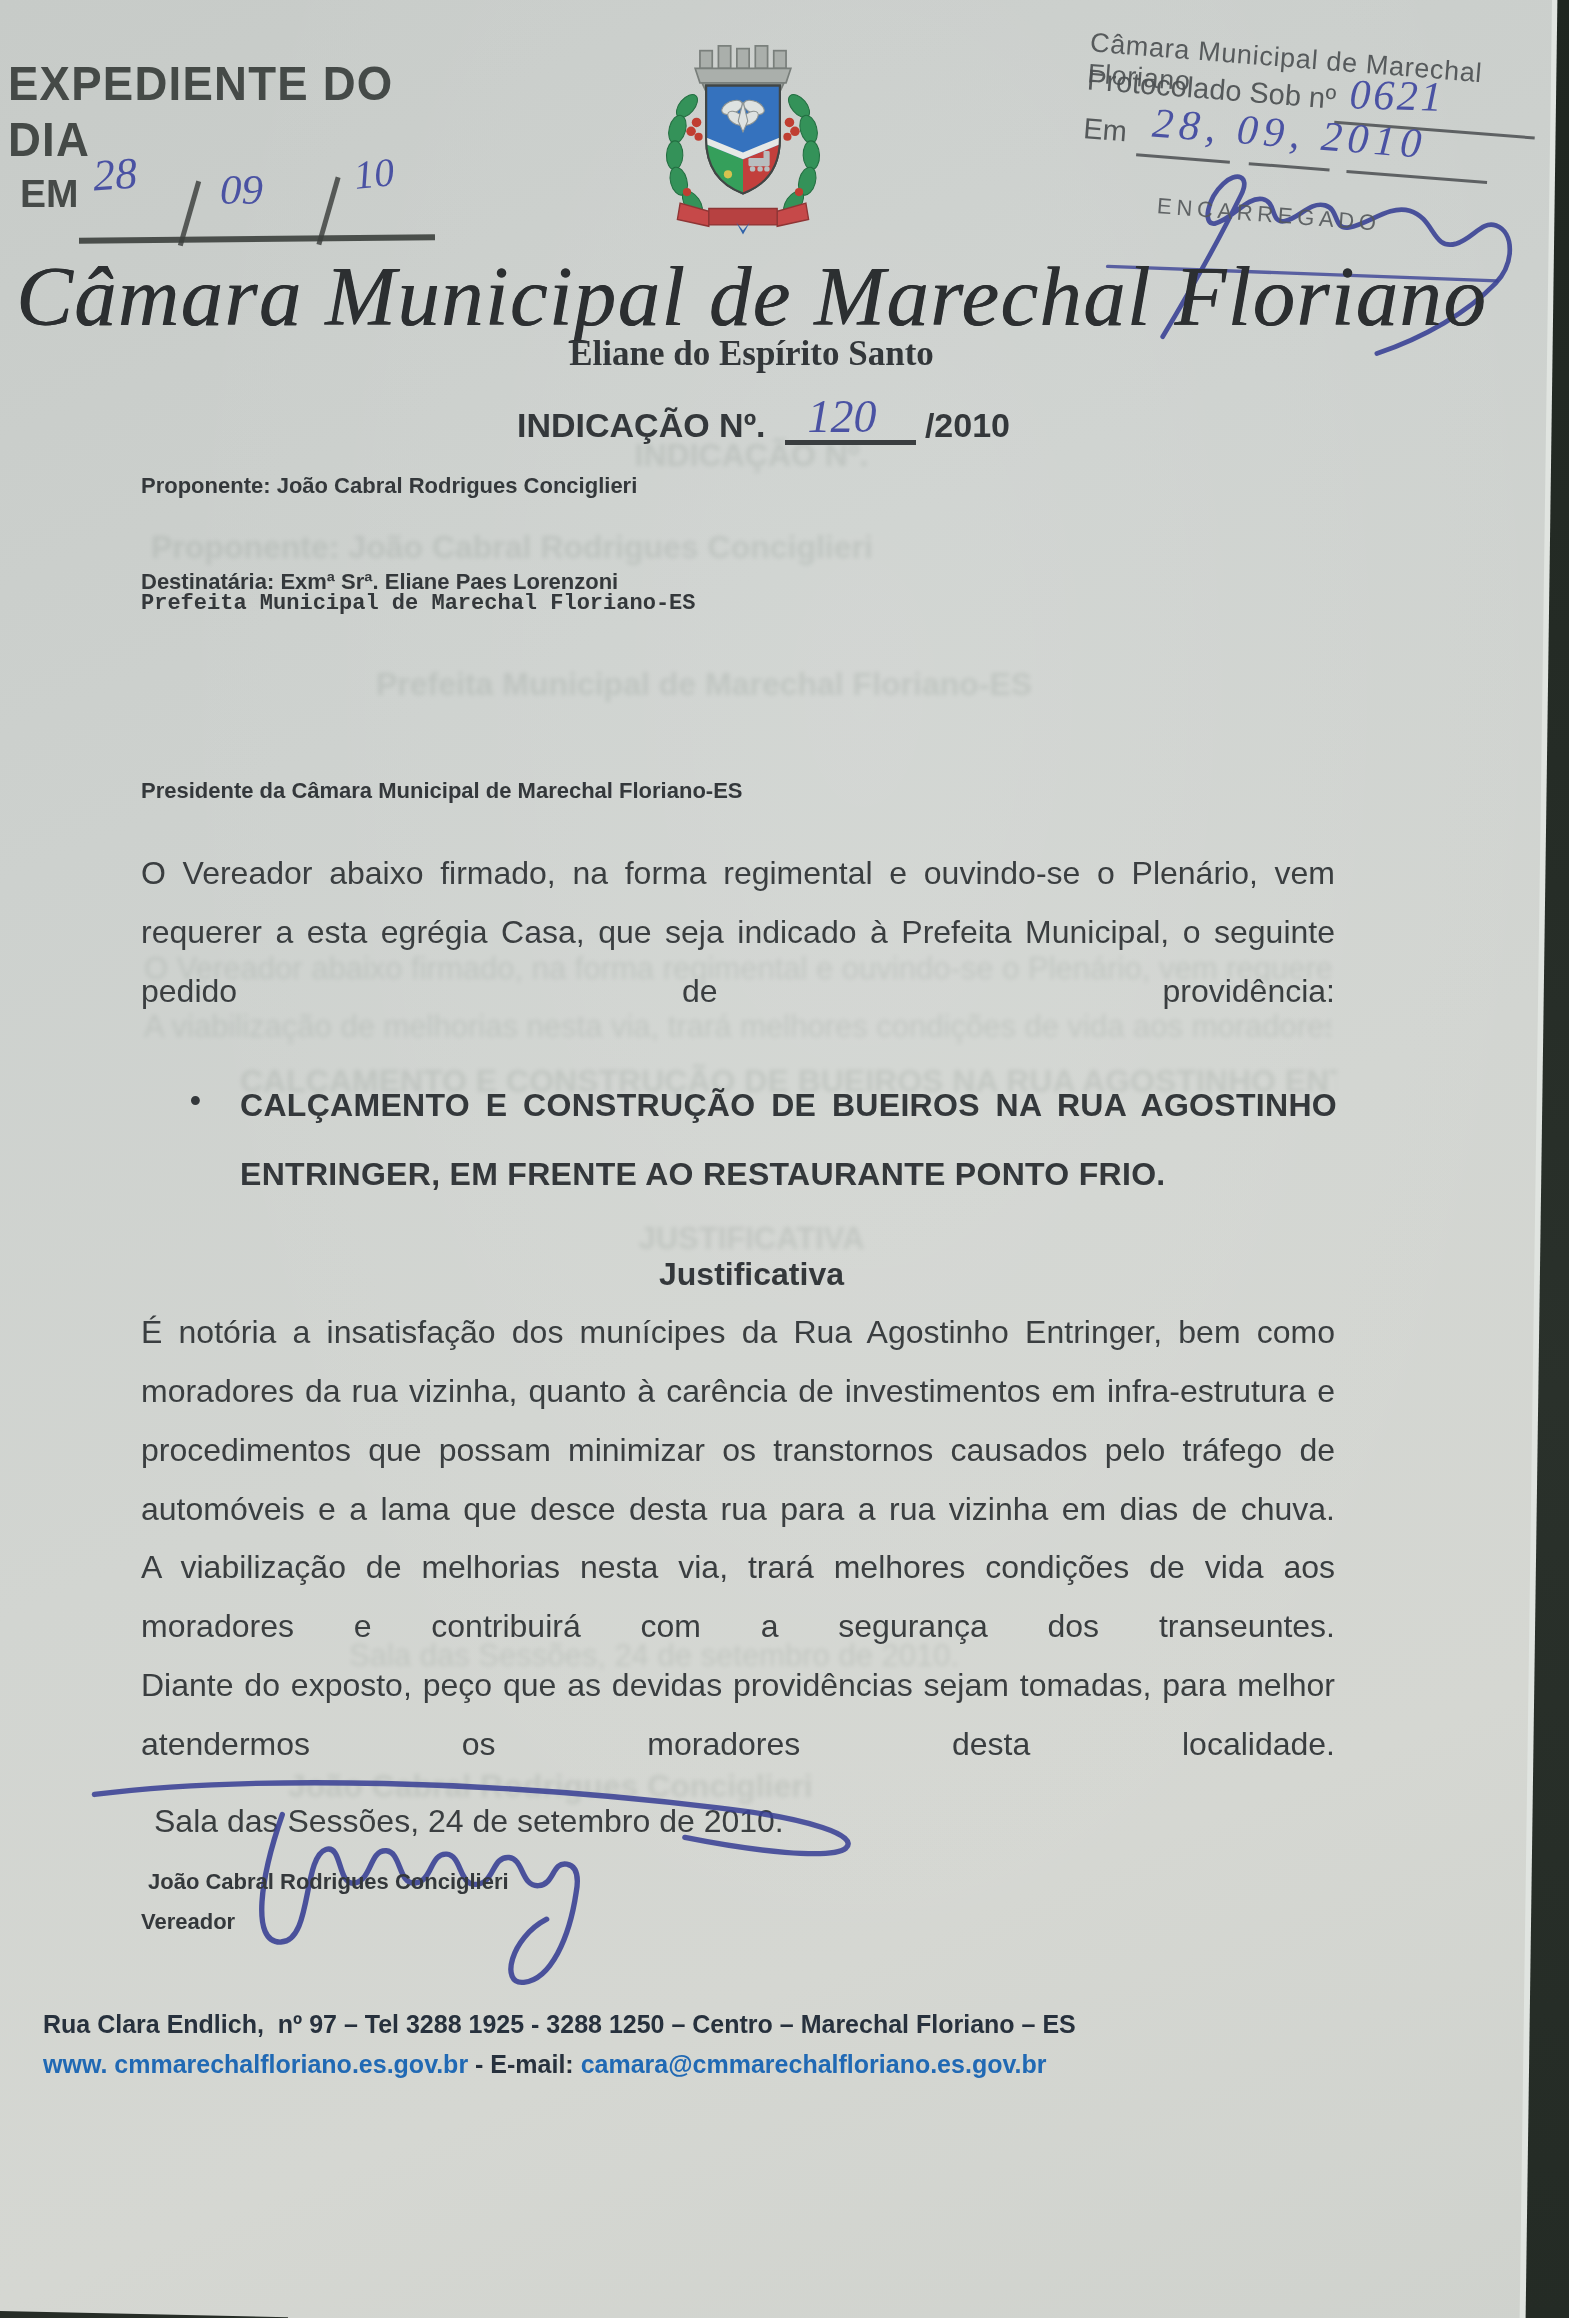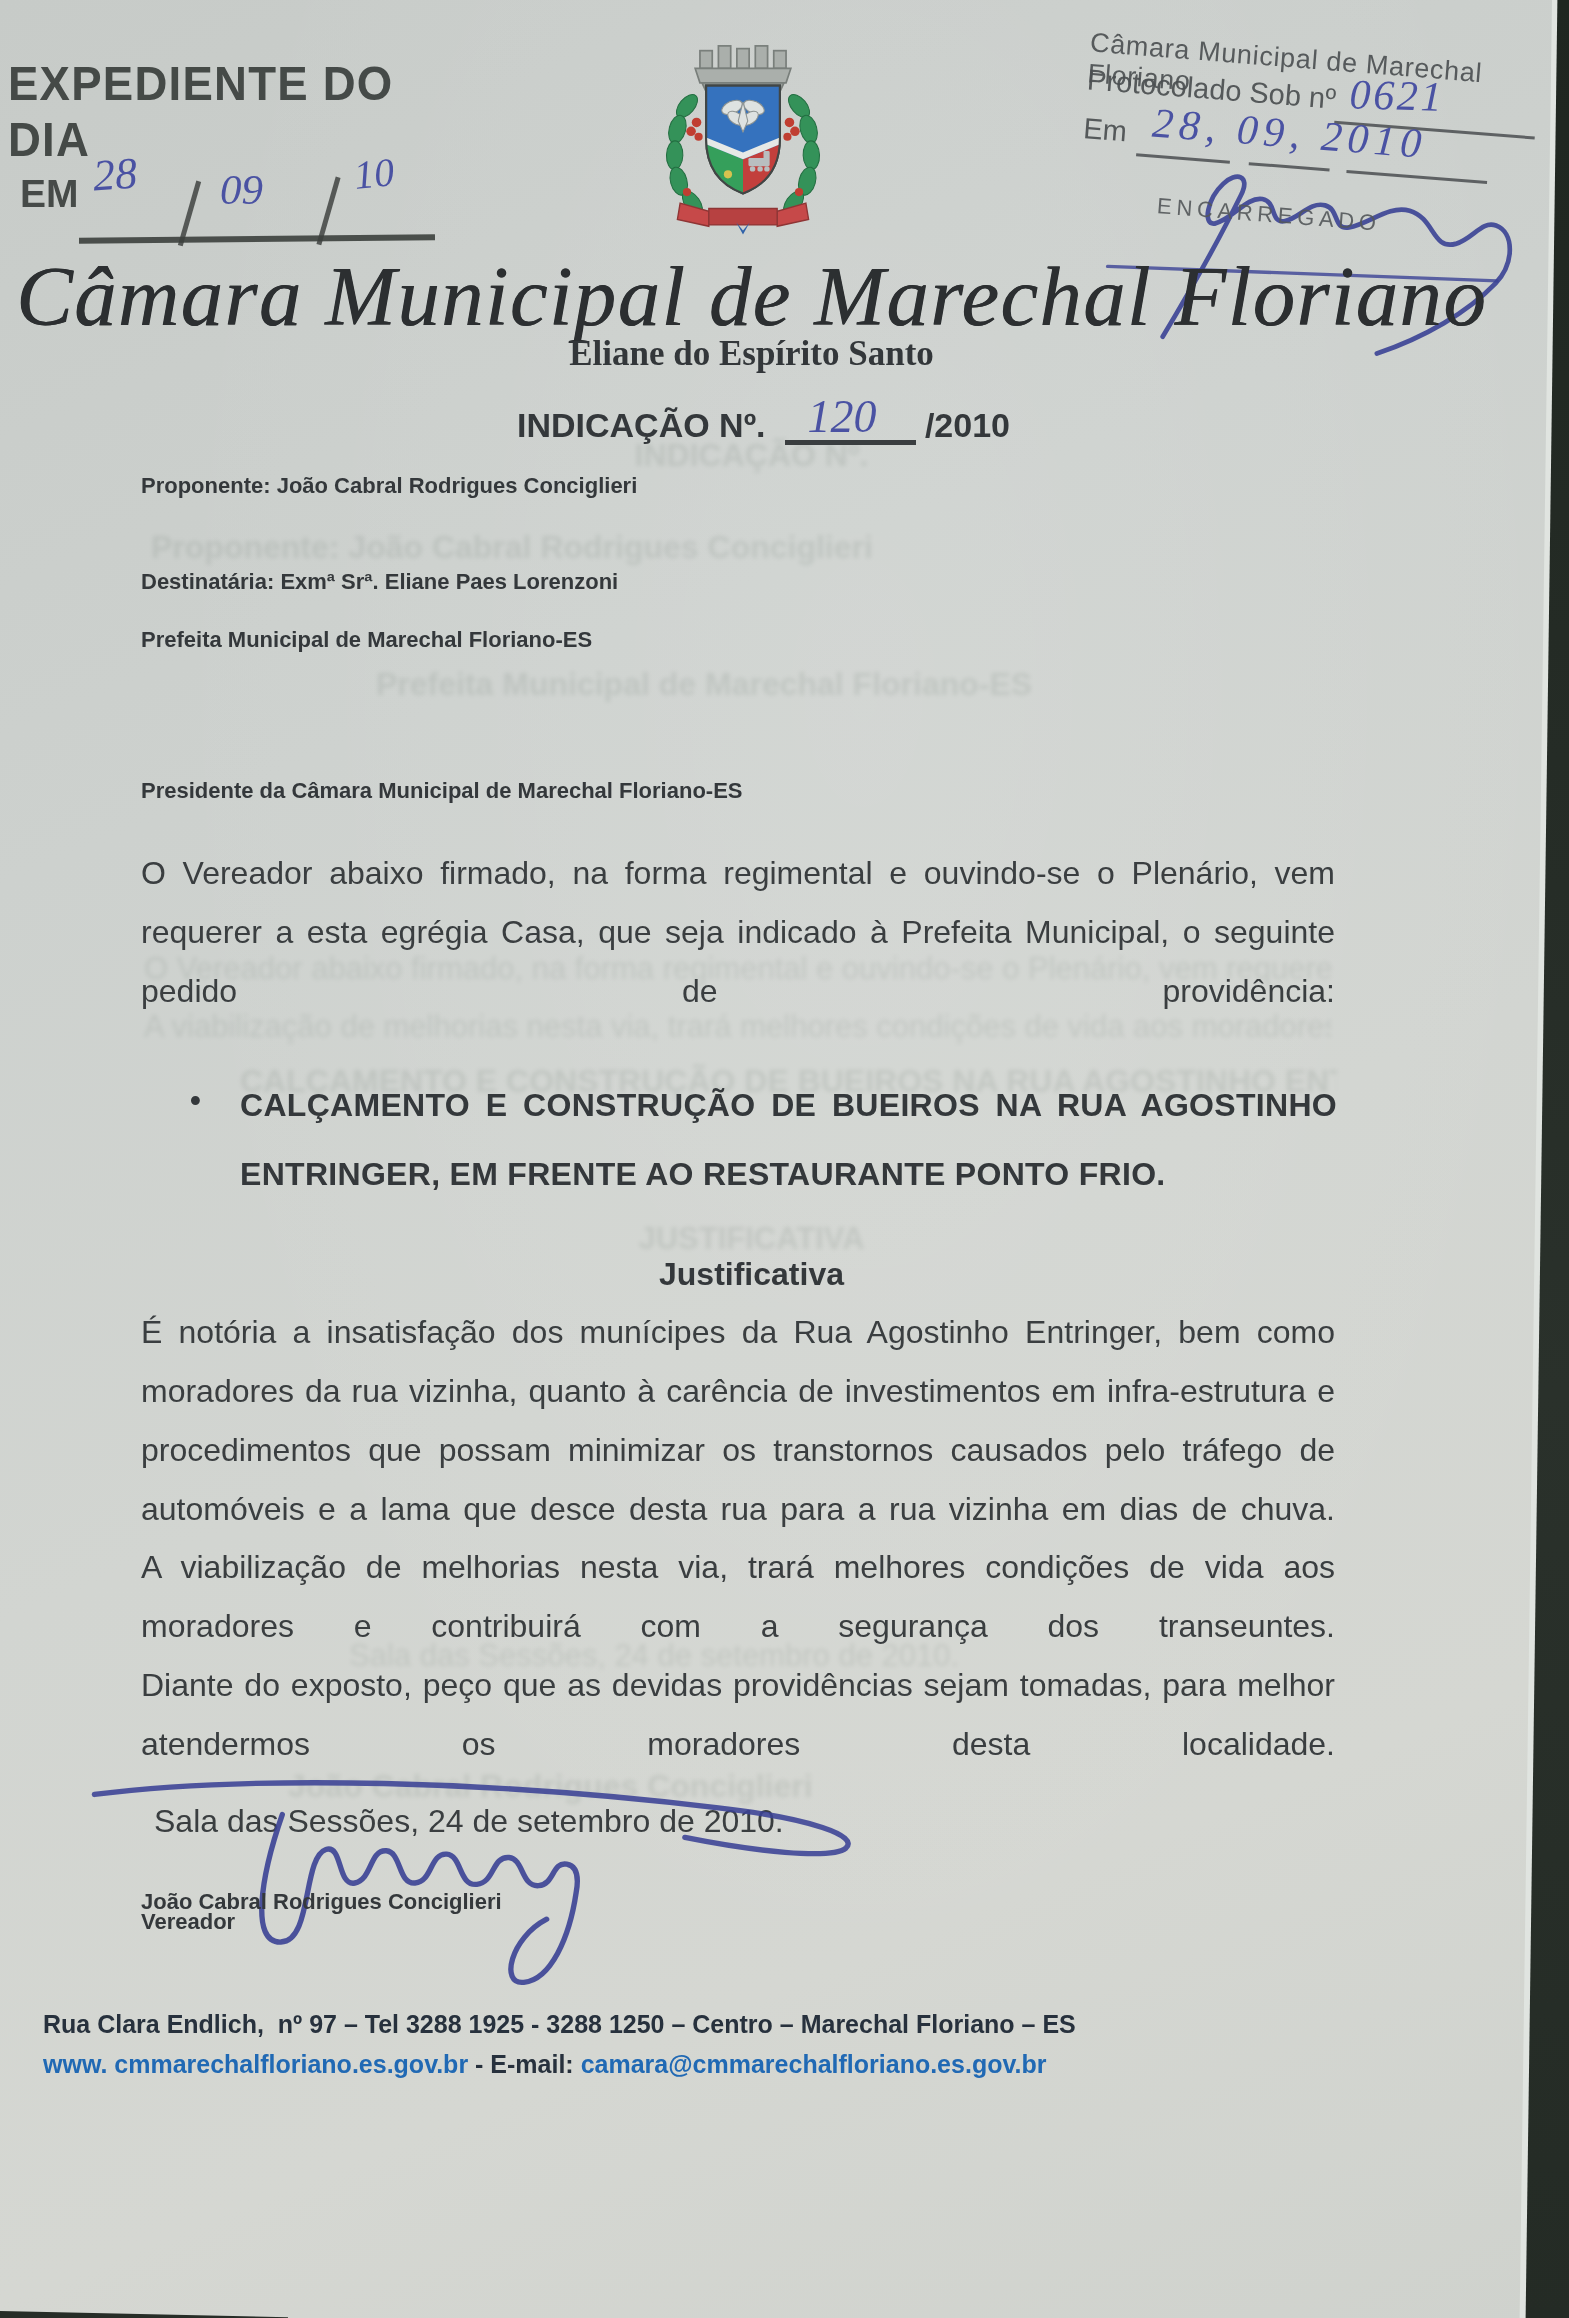"Prefeita Municipal de Marechal" div.abs { font-family: none -> Liberation Mono, monospace; top: 627px -> 591px }
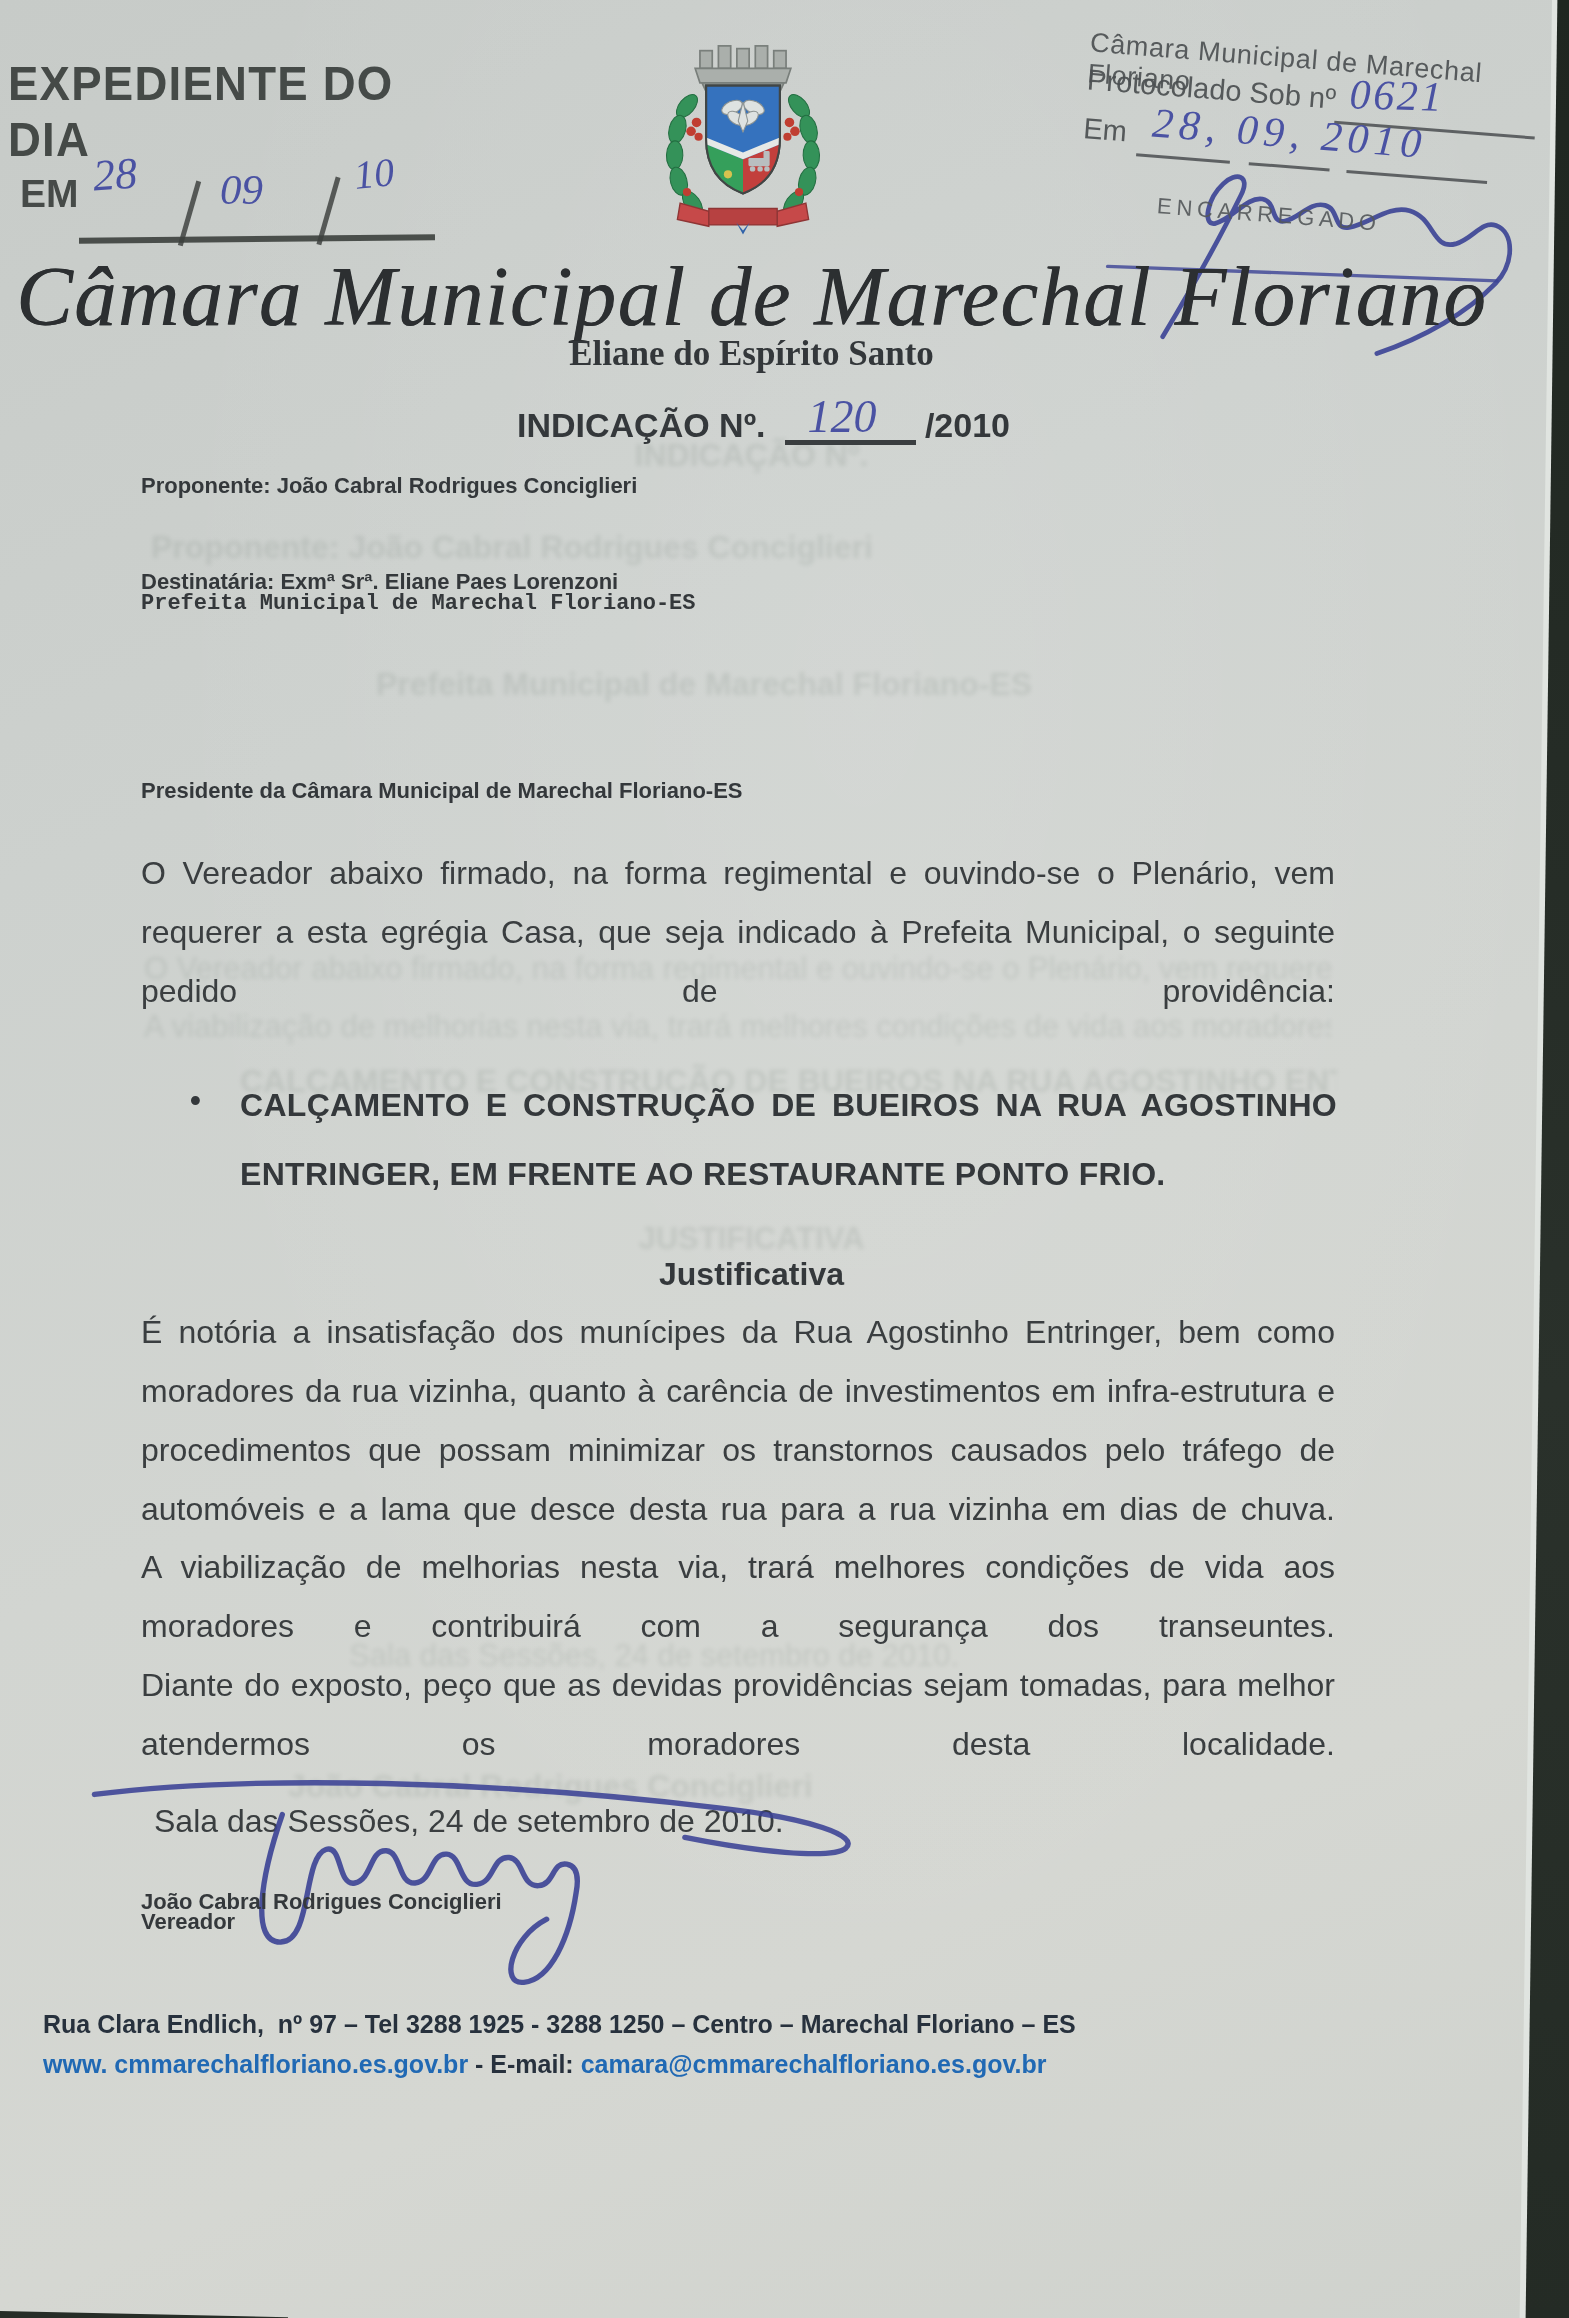"João Cabral Rodrigues Conciglieri" div.abs { left: 141px -> 148px; margin-top: 20px -> none }
